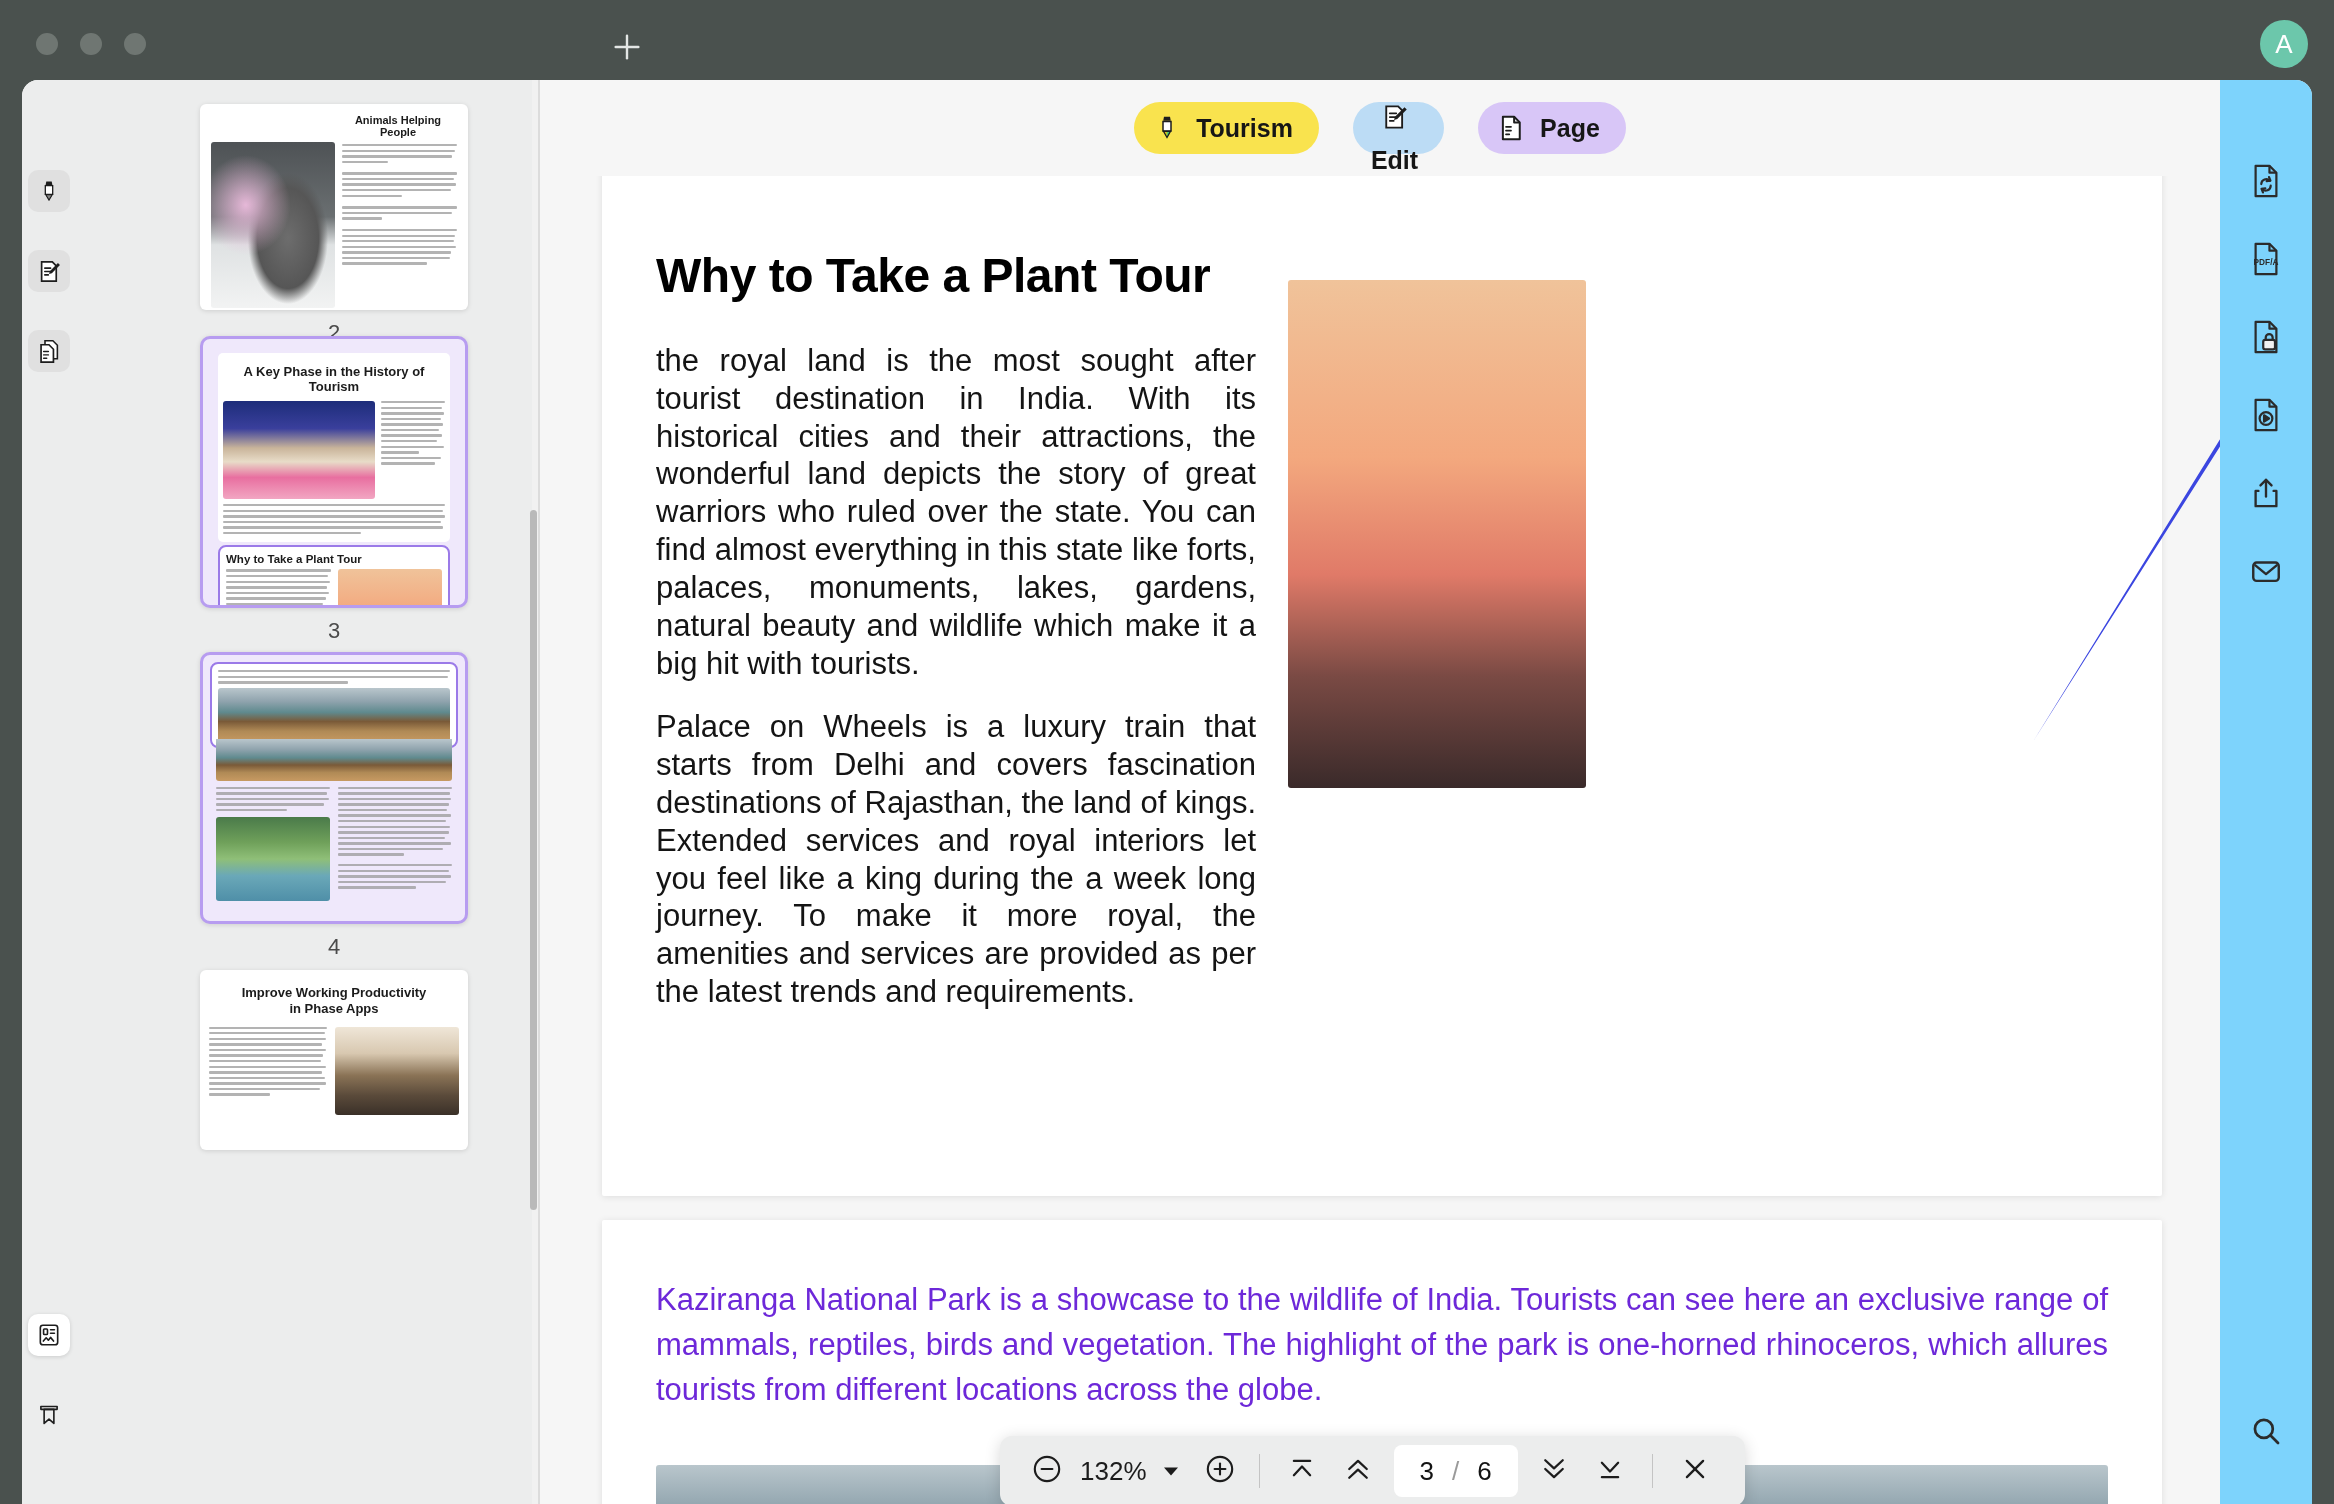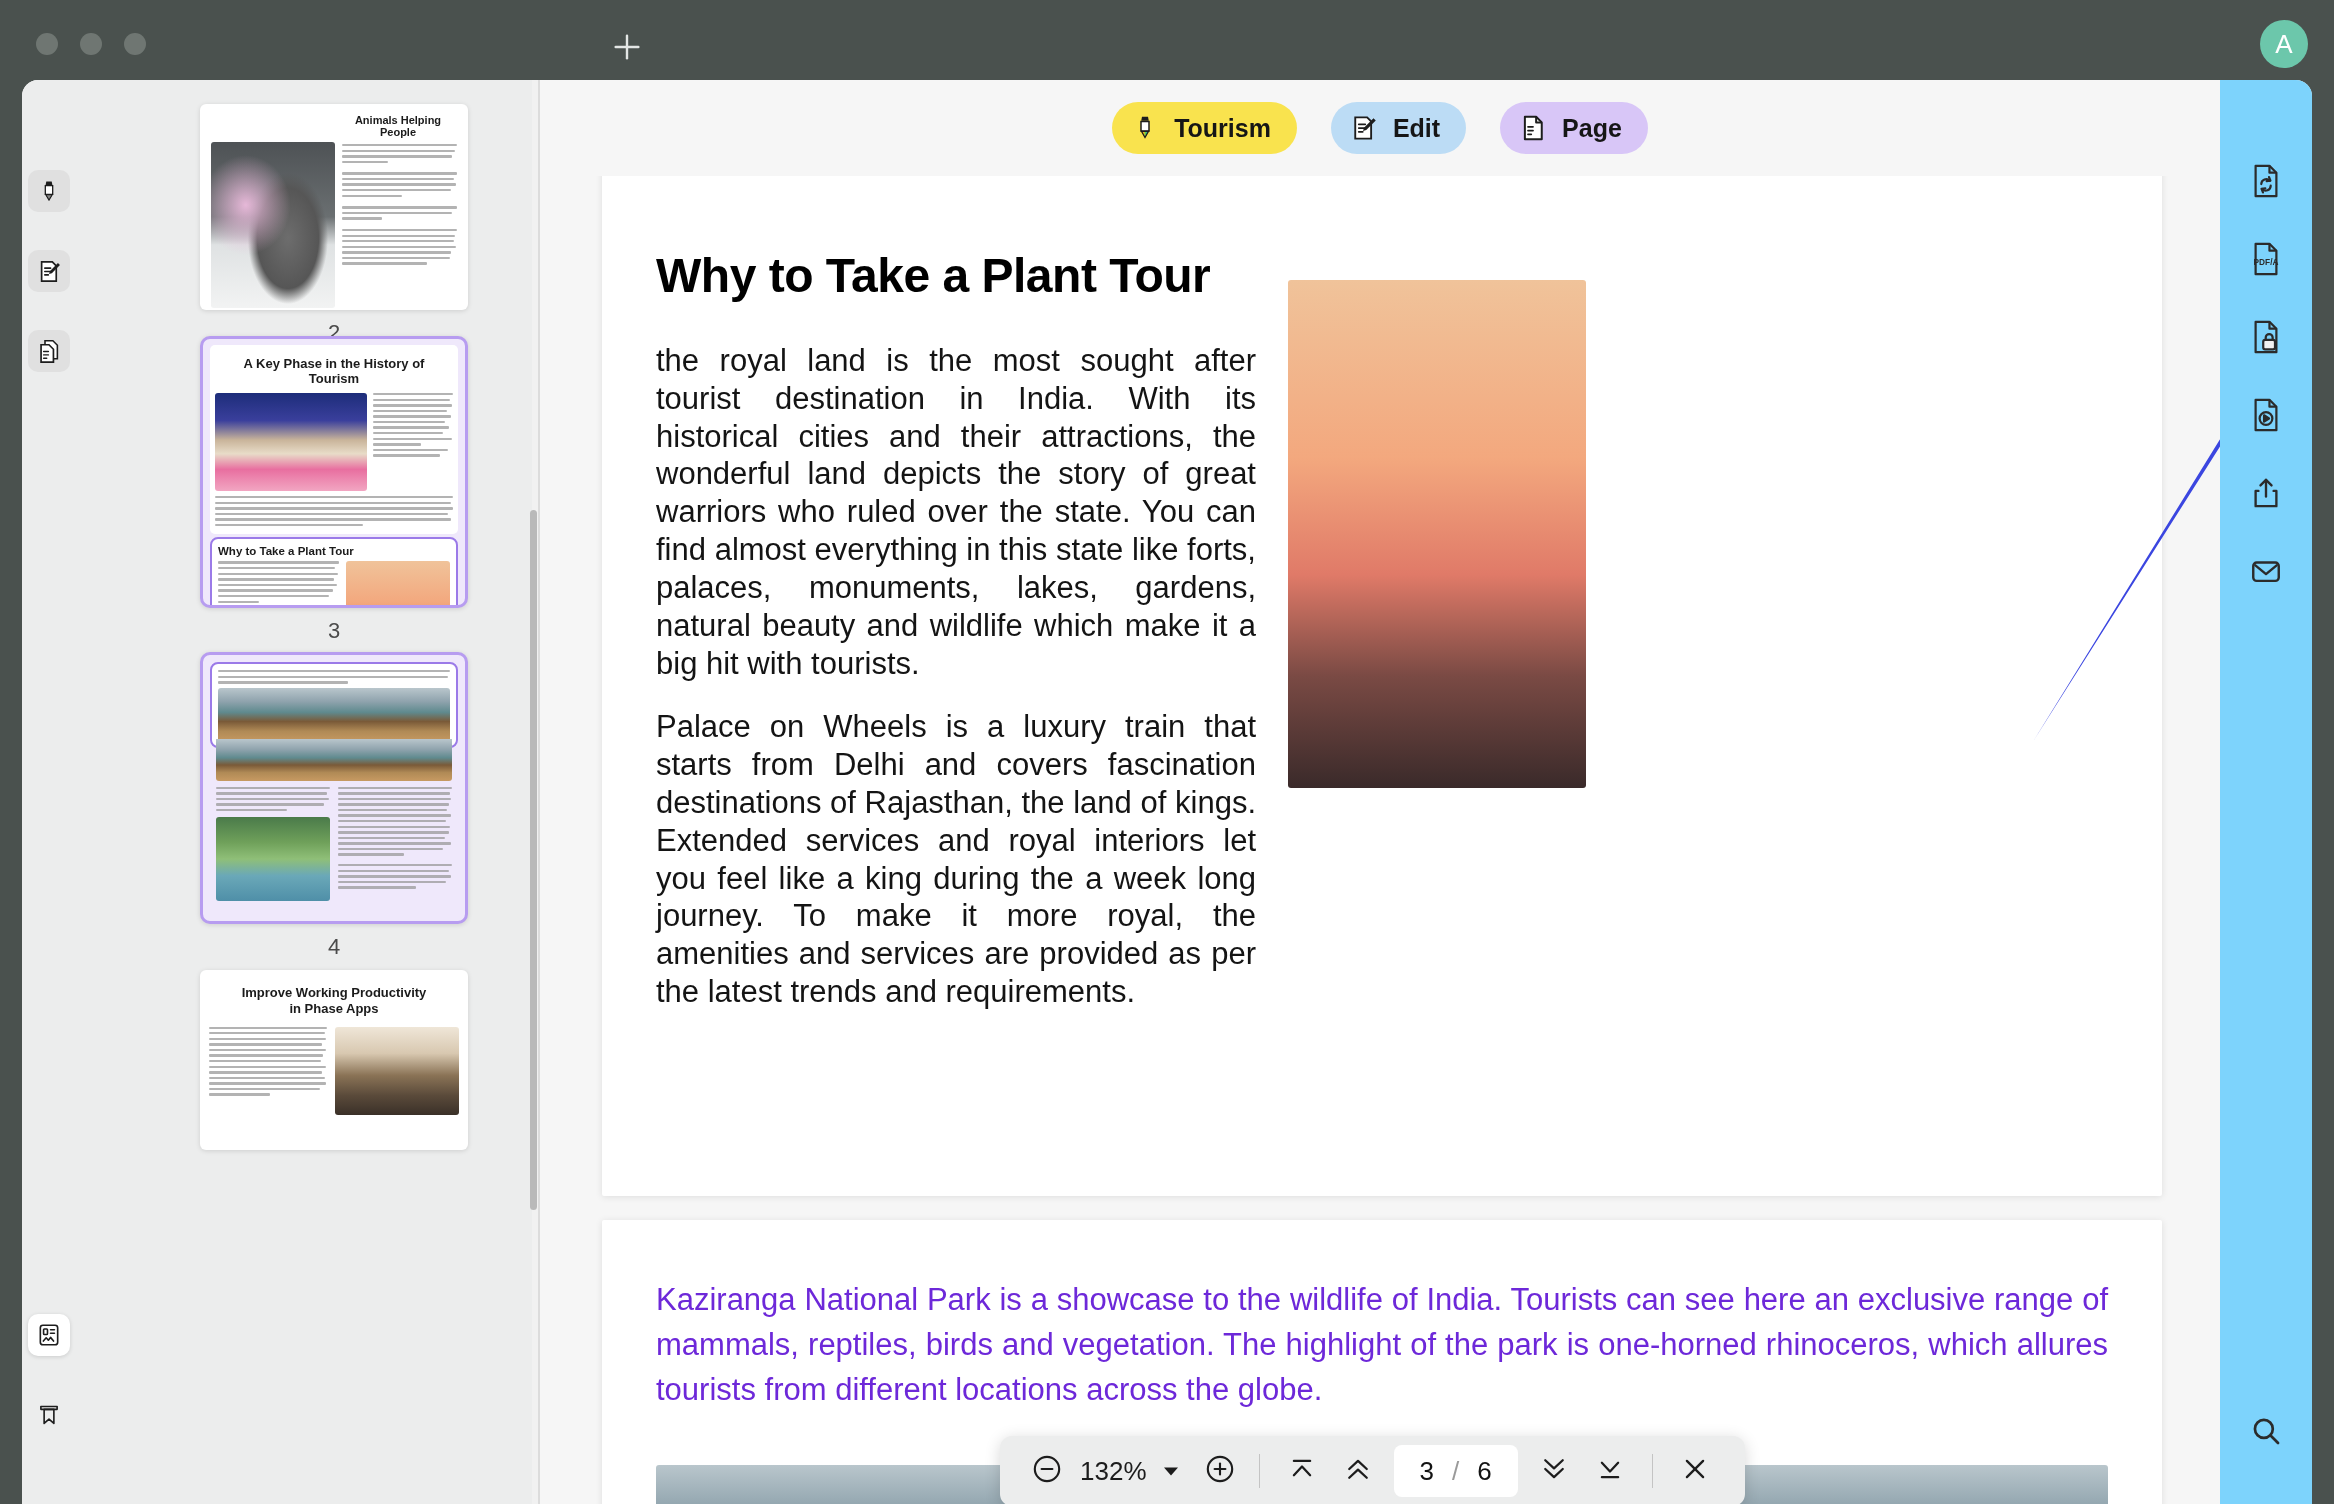"Edit" .pill.edit { flex-direction: none -> column }
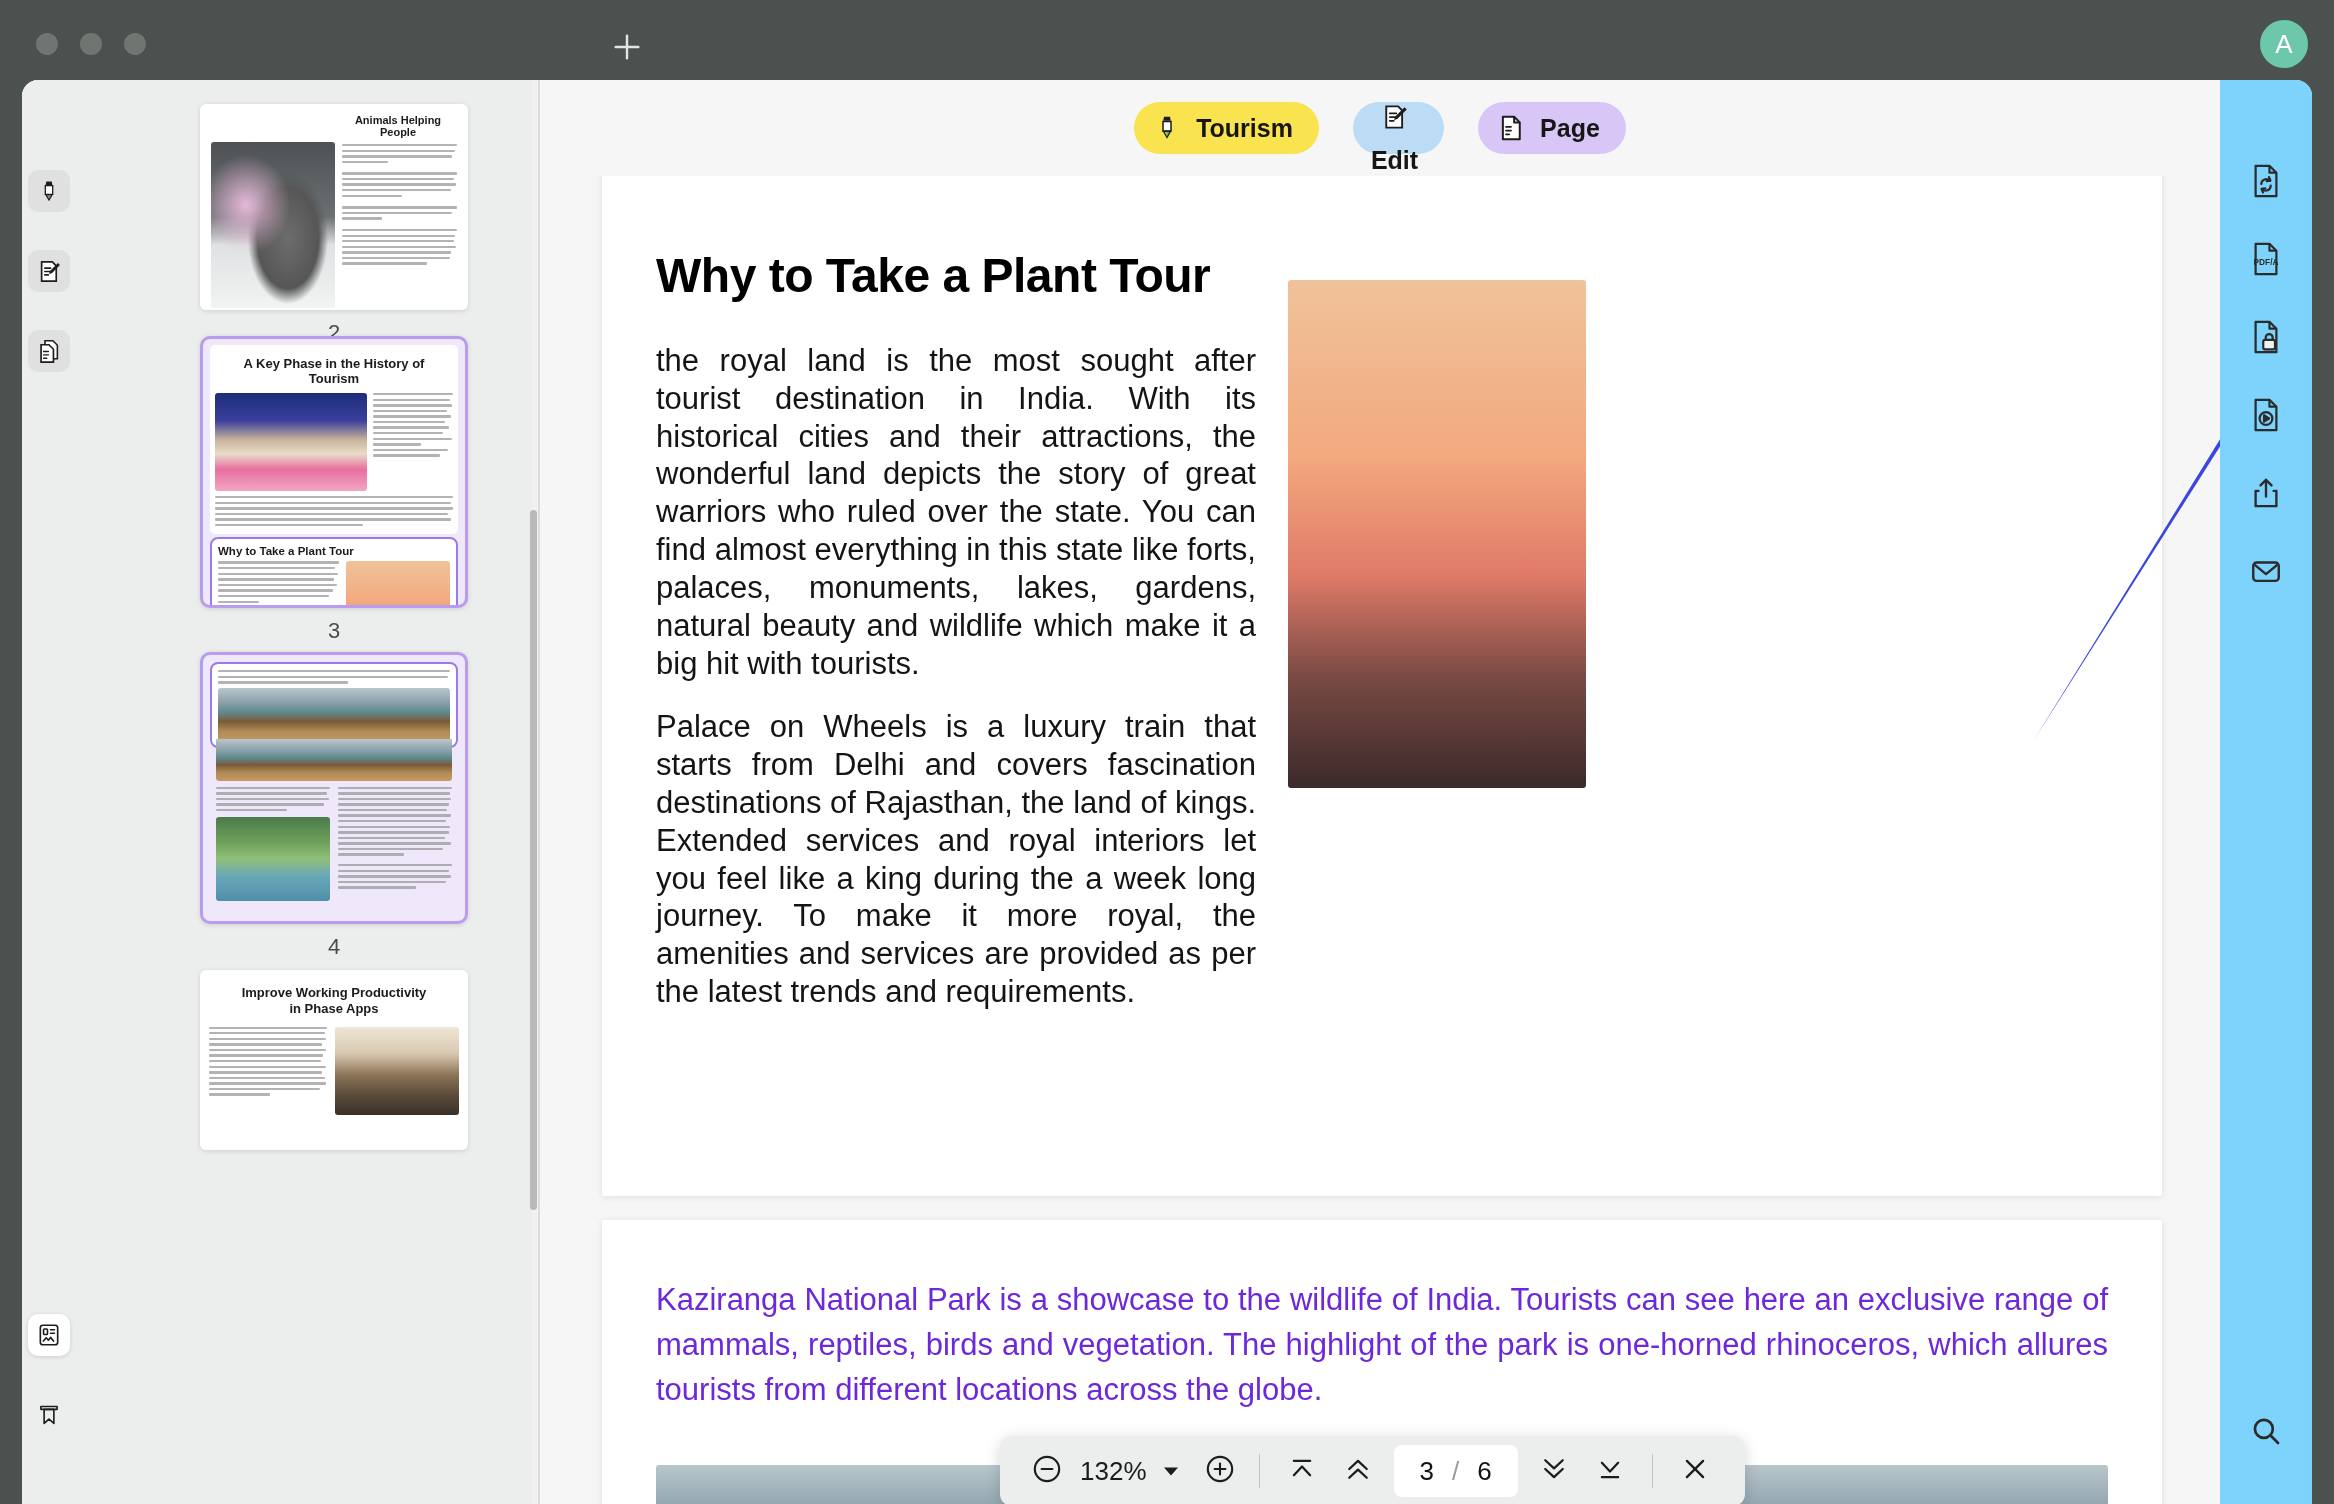"A Key Phase in the" div.sheet { padding: 4px -> 12px }
